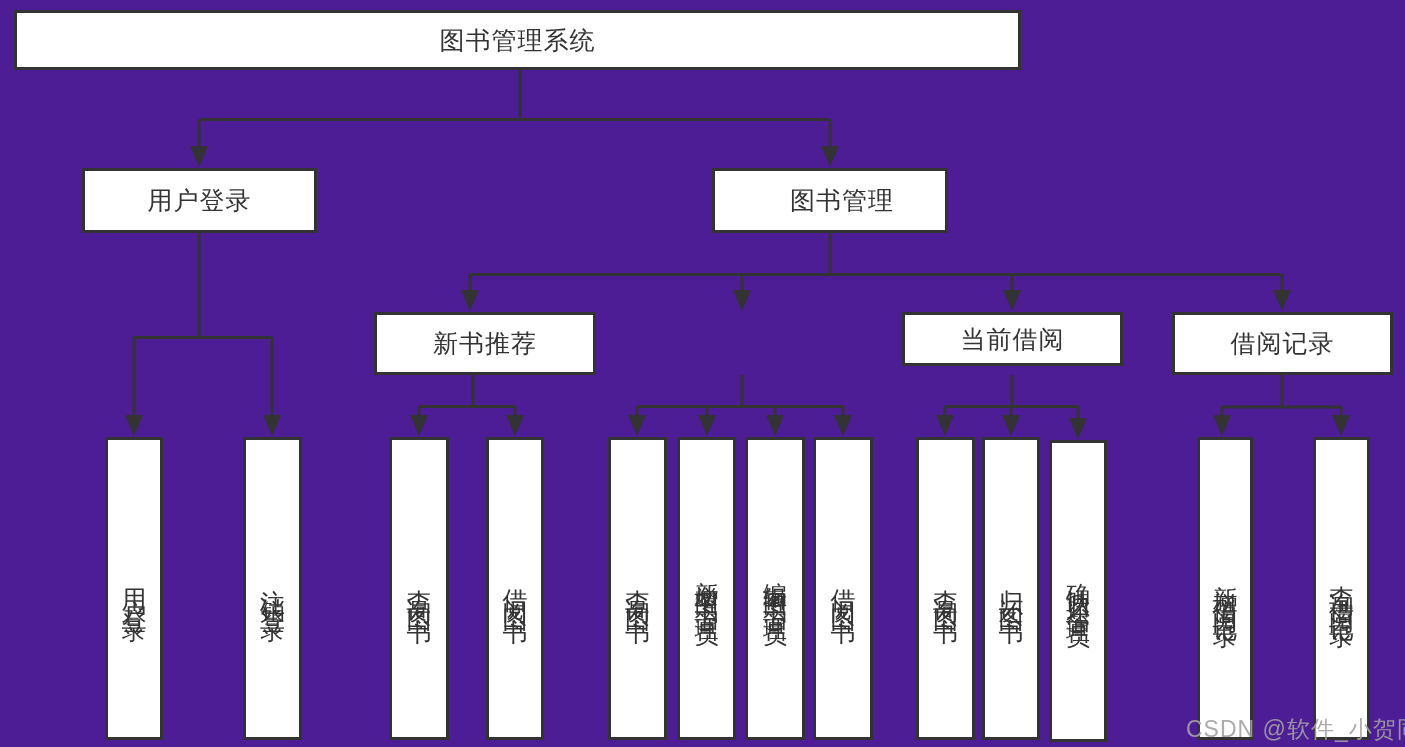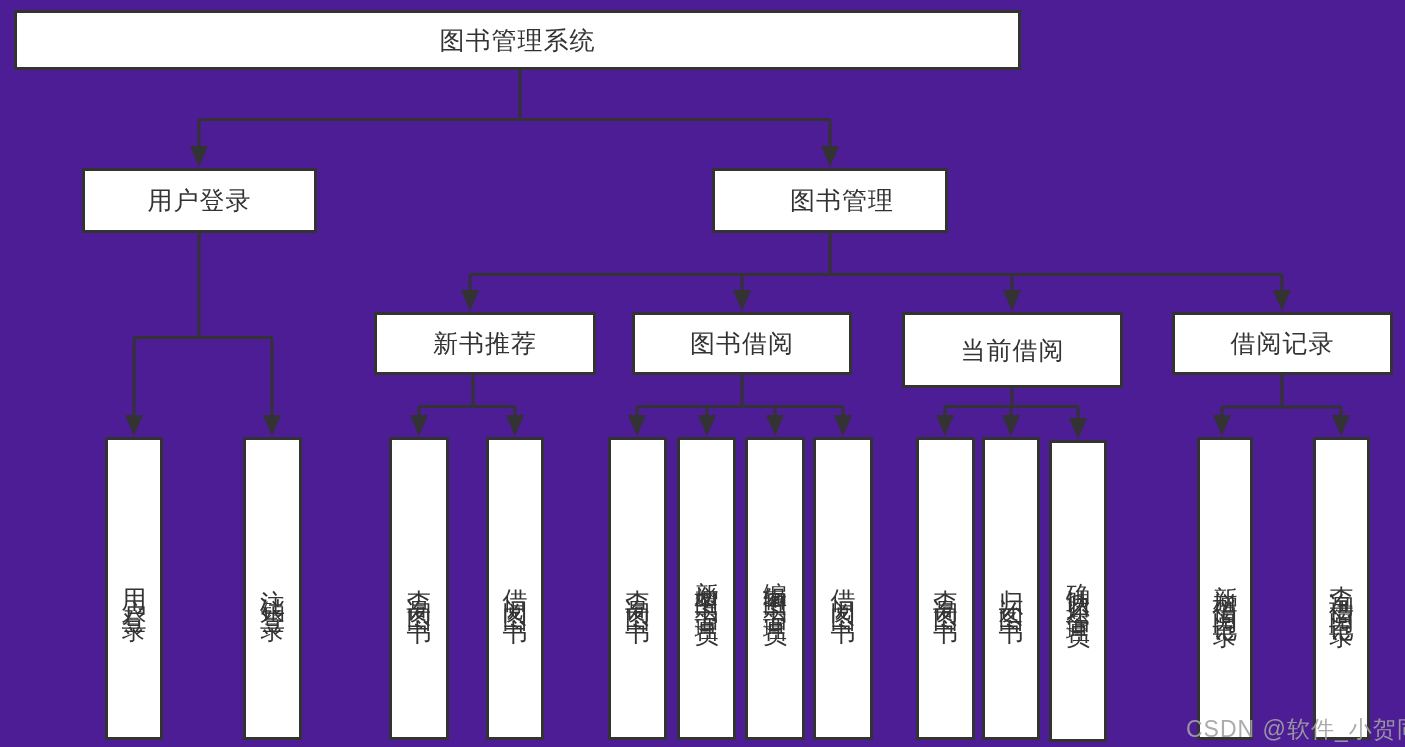"图书借阅" div.box { html: <div> <span>图书借阅</span> </div> -> none }
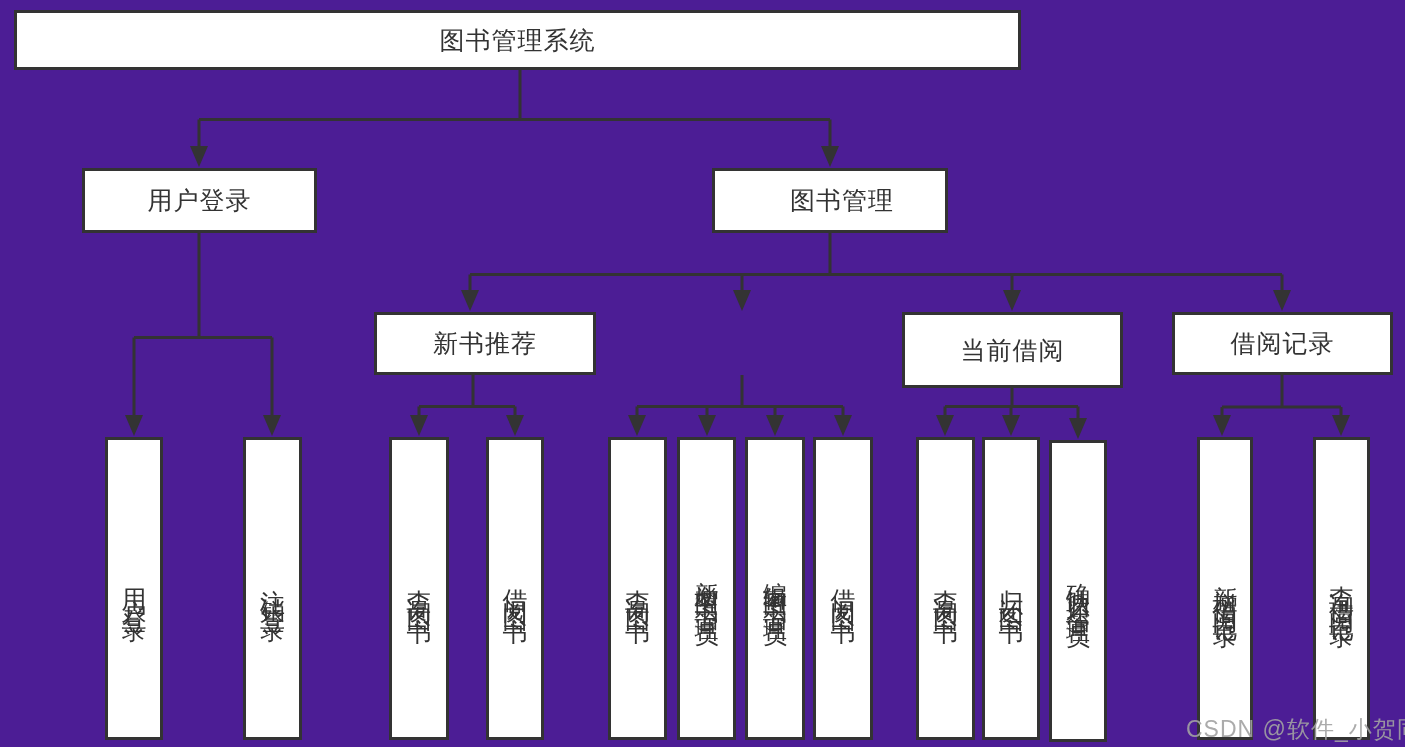"当前借阅" div.box { height: 76px -> 54px }
